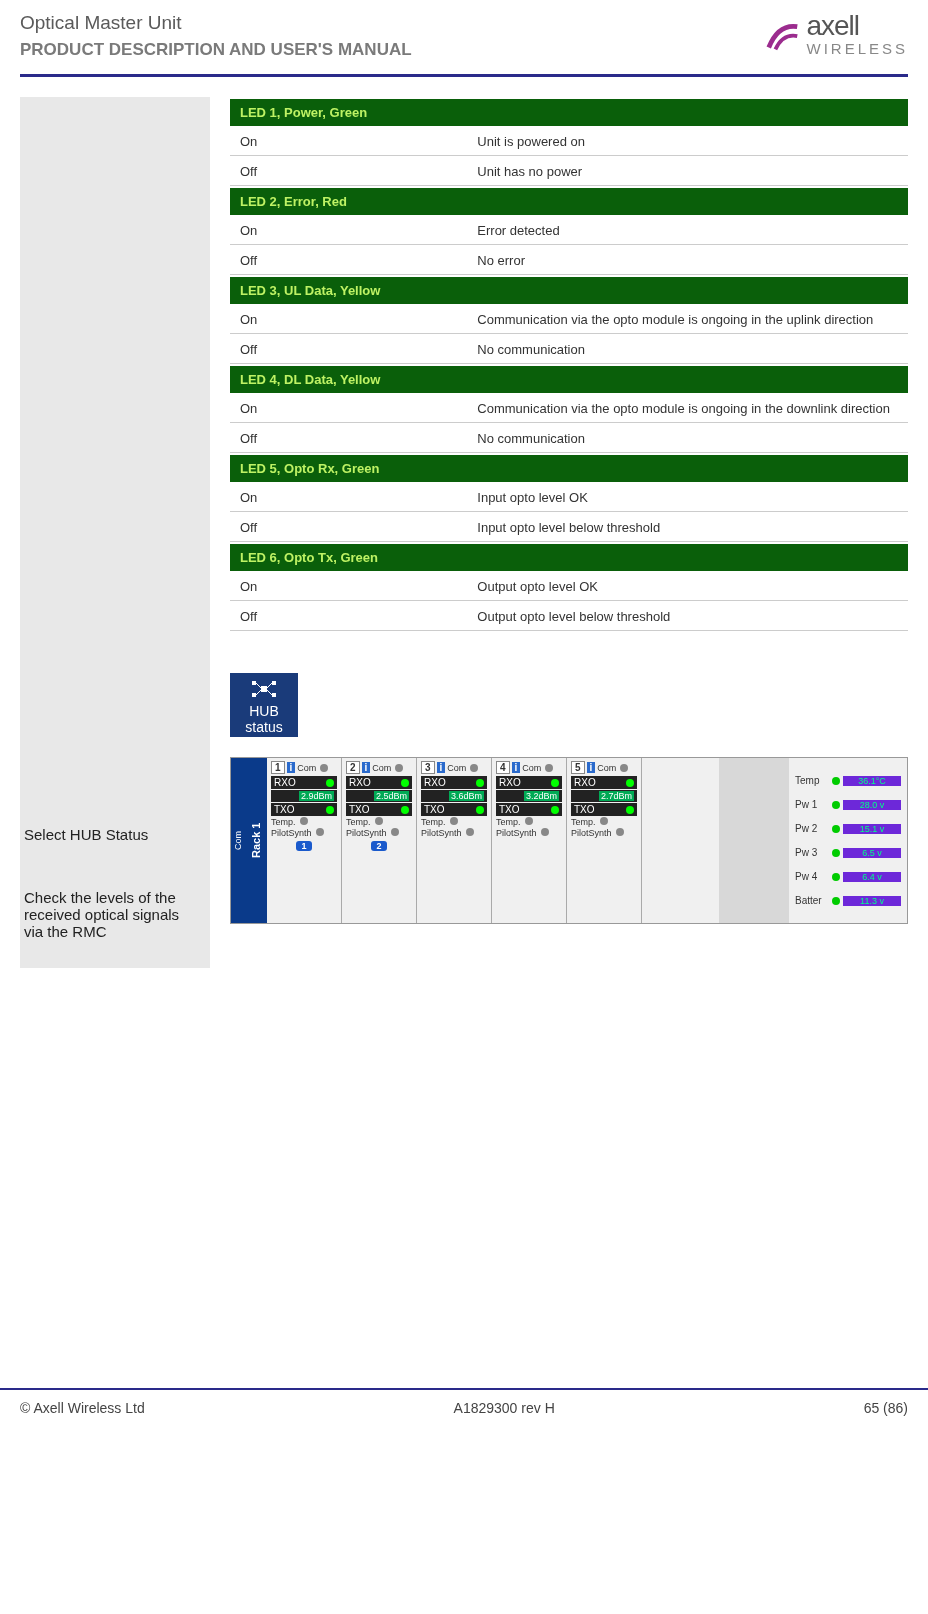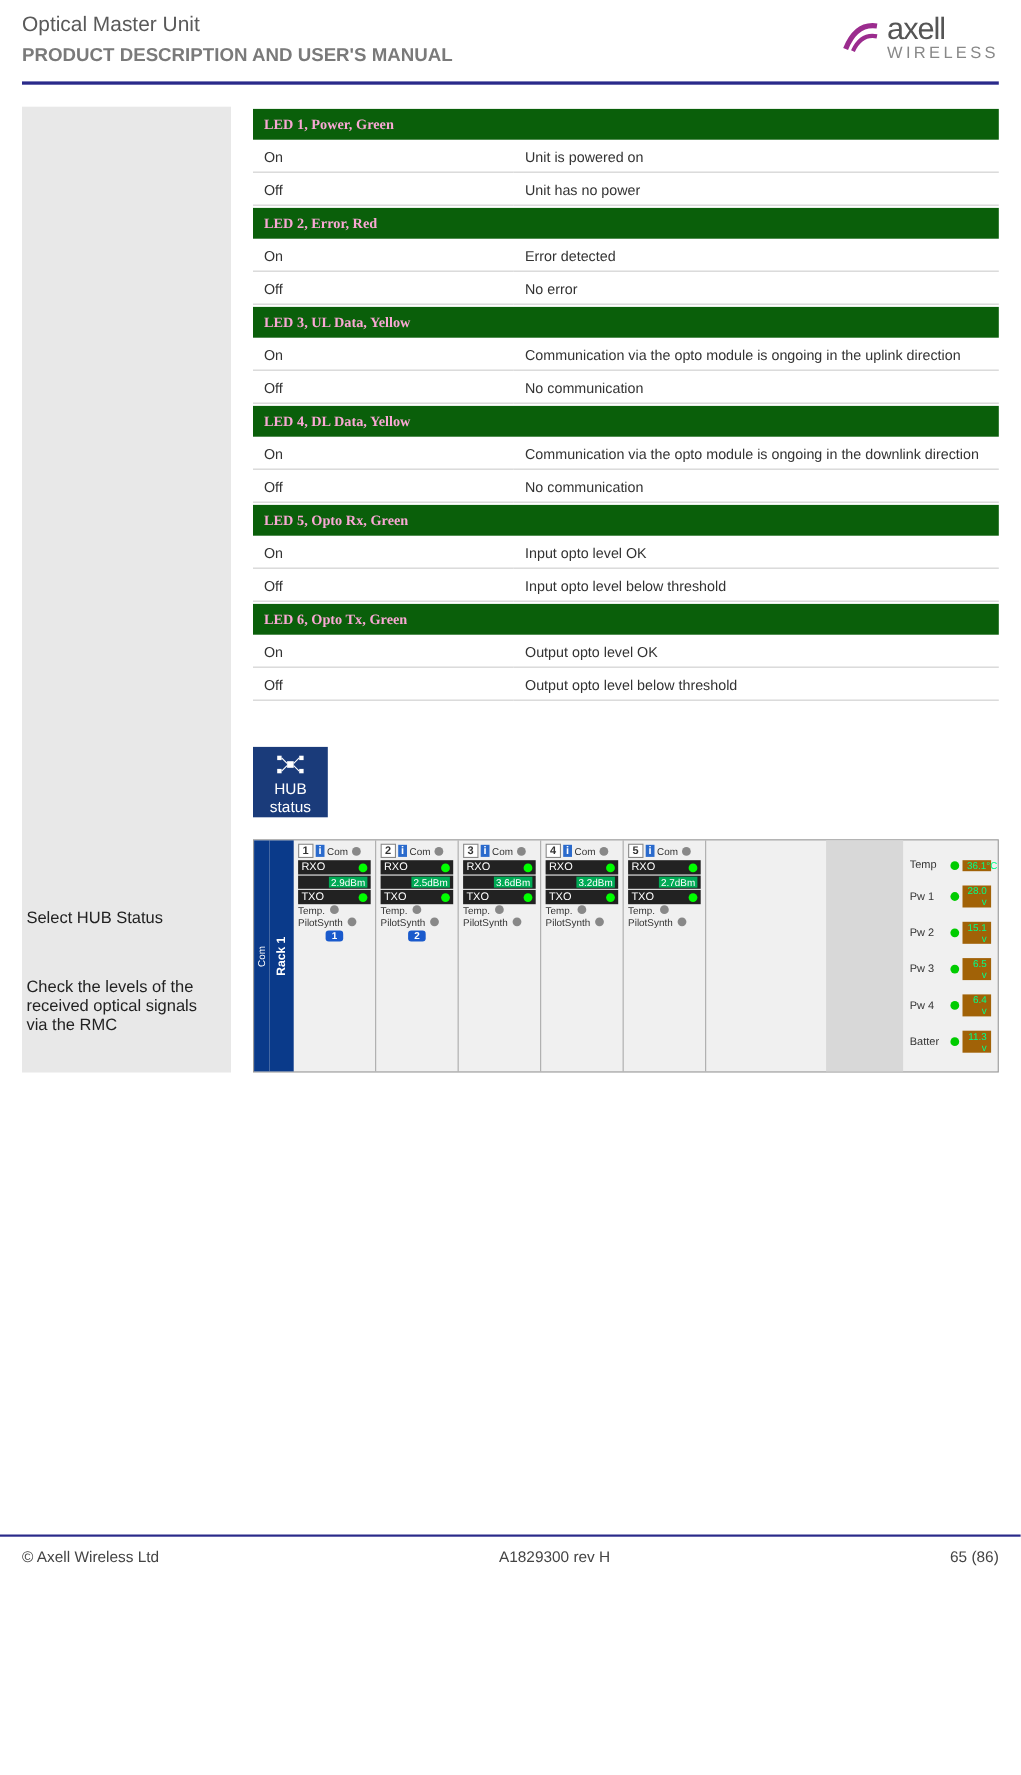"axell" .logo { align-items: center -> flex-end }
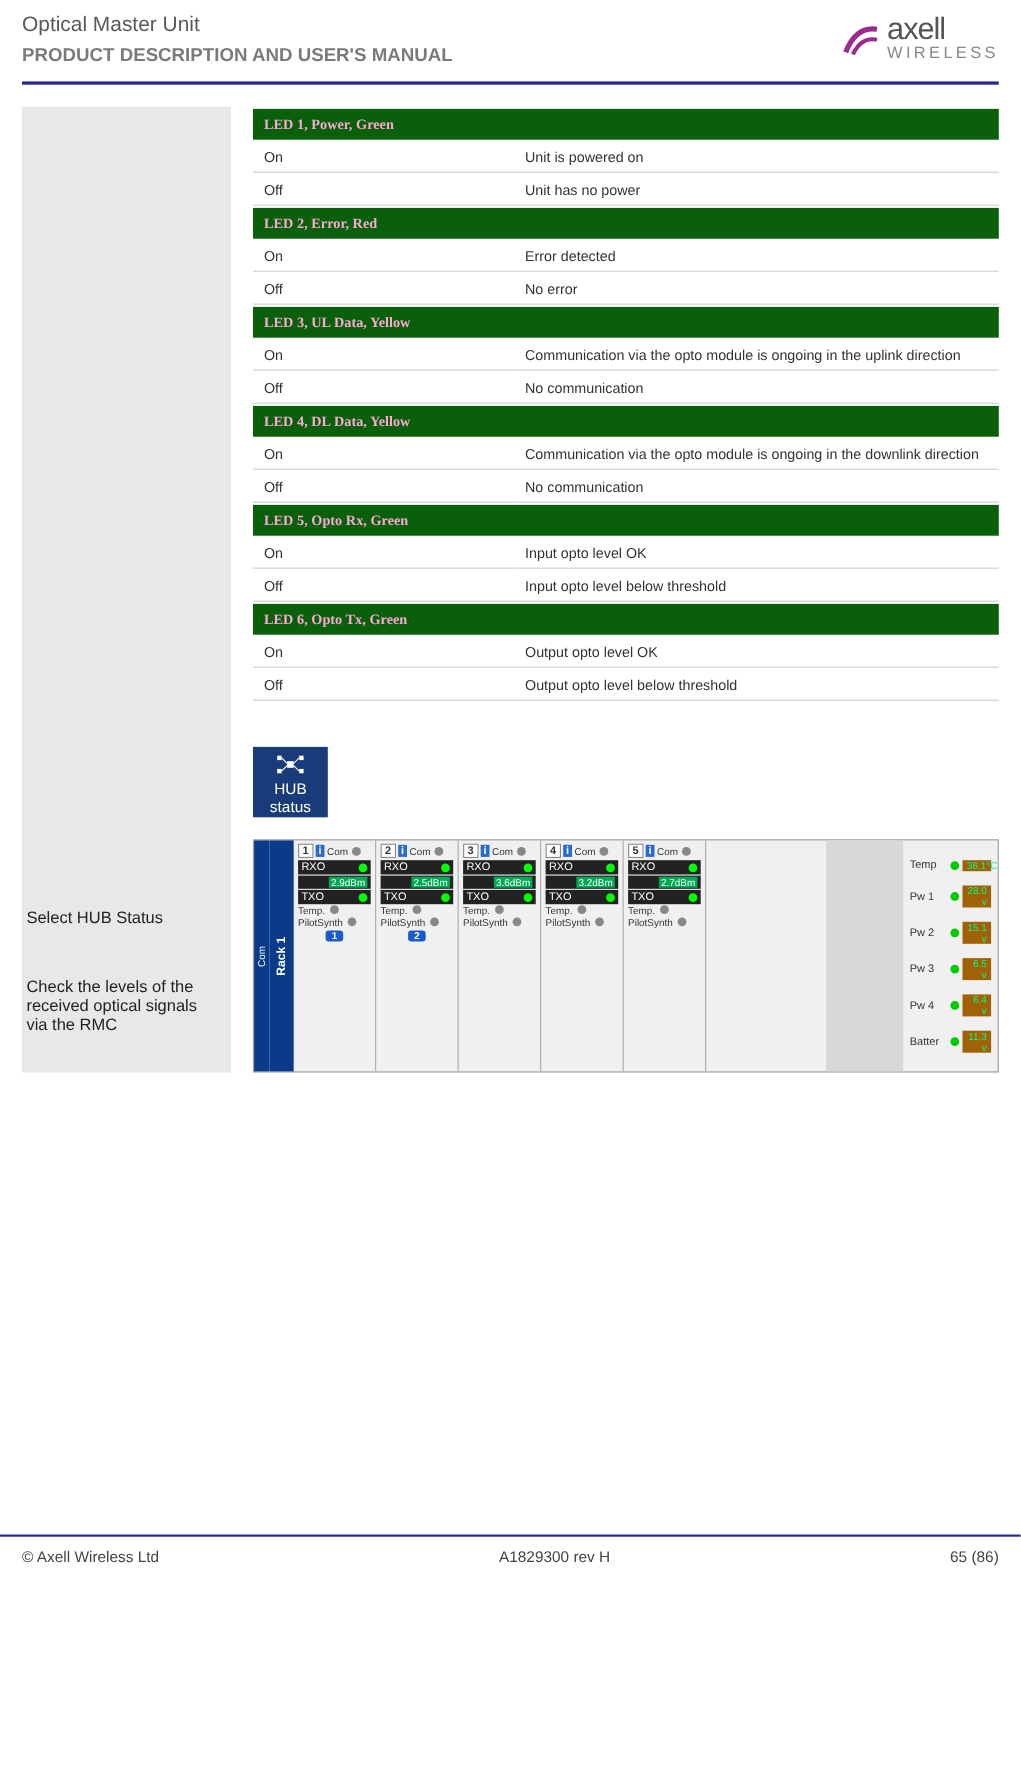"LED 1, Power, Green" .led-header { color: #f9a8d4 -> #bef264; font-family: Liberation Serif, serif -> none }
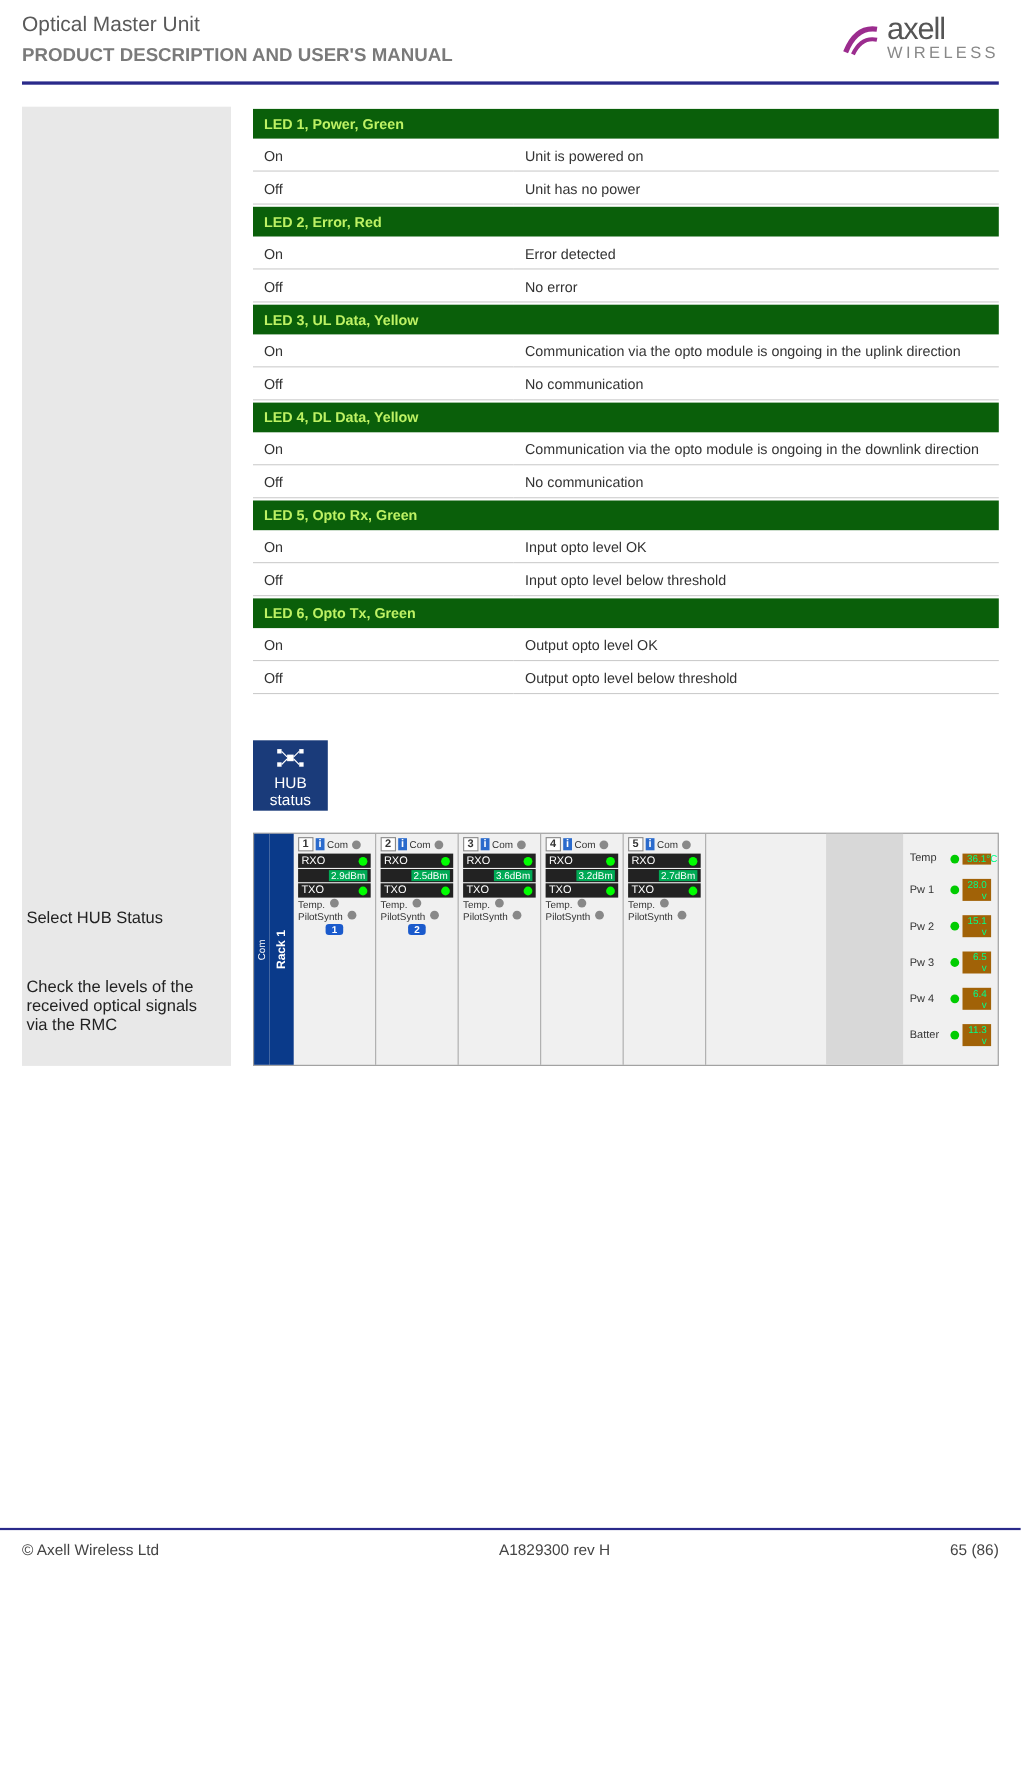"36.1°C" .status-val { background: #a16207 -> #6d28d9; text-align: right -> center; width: 26px -> 58px }
